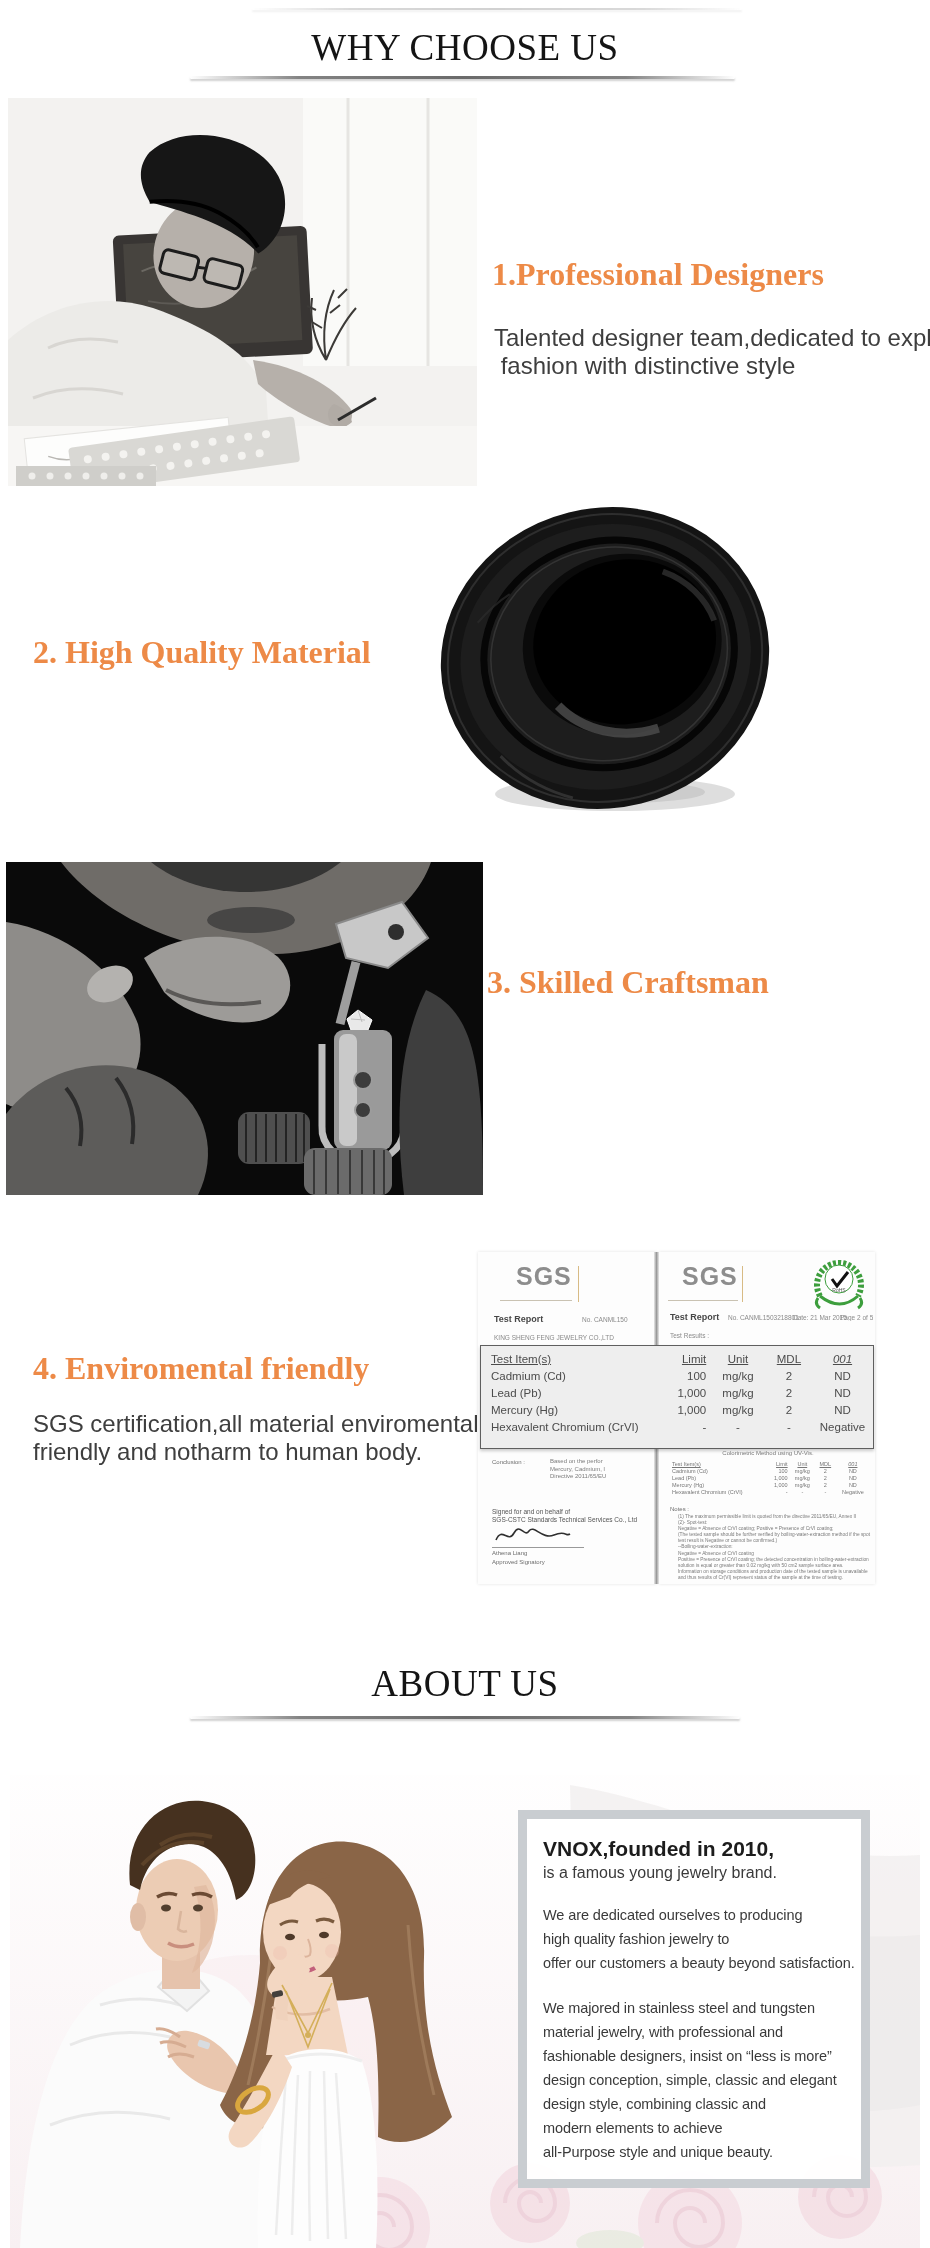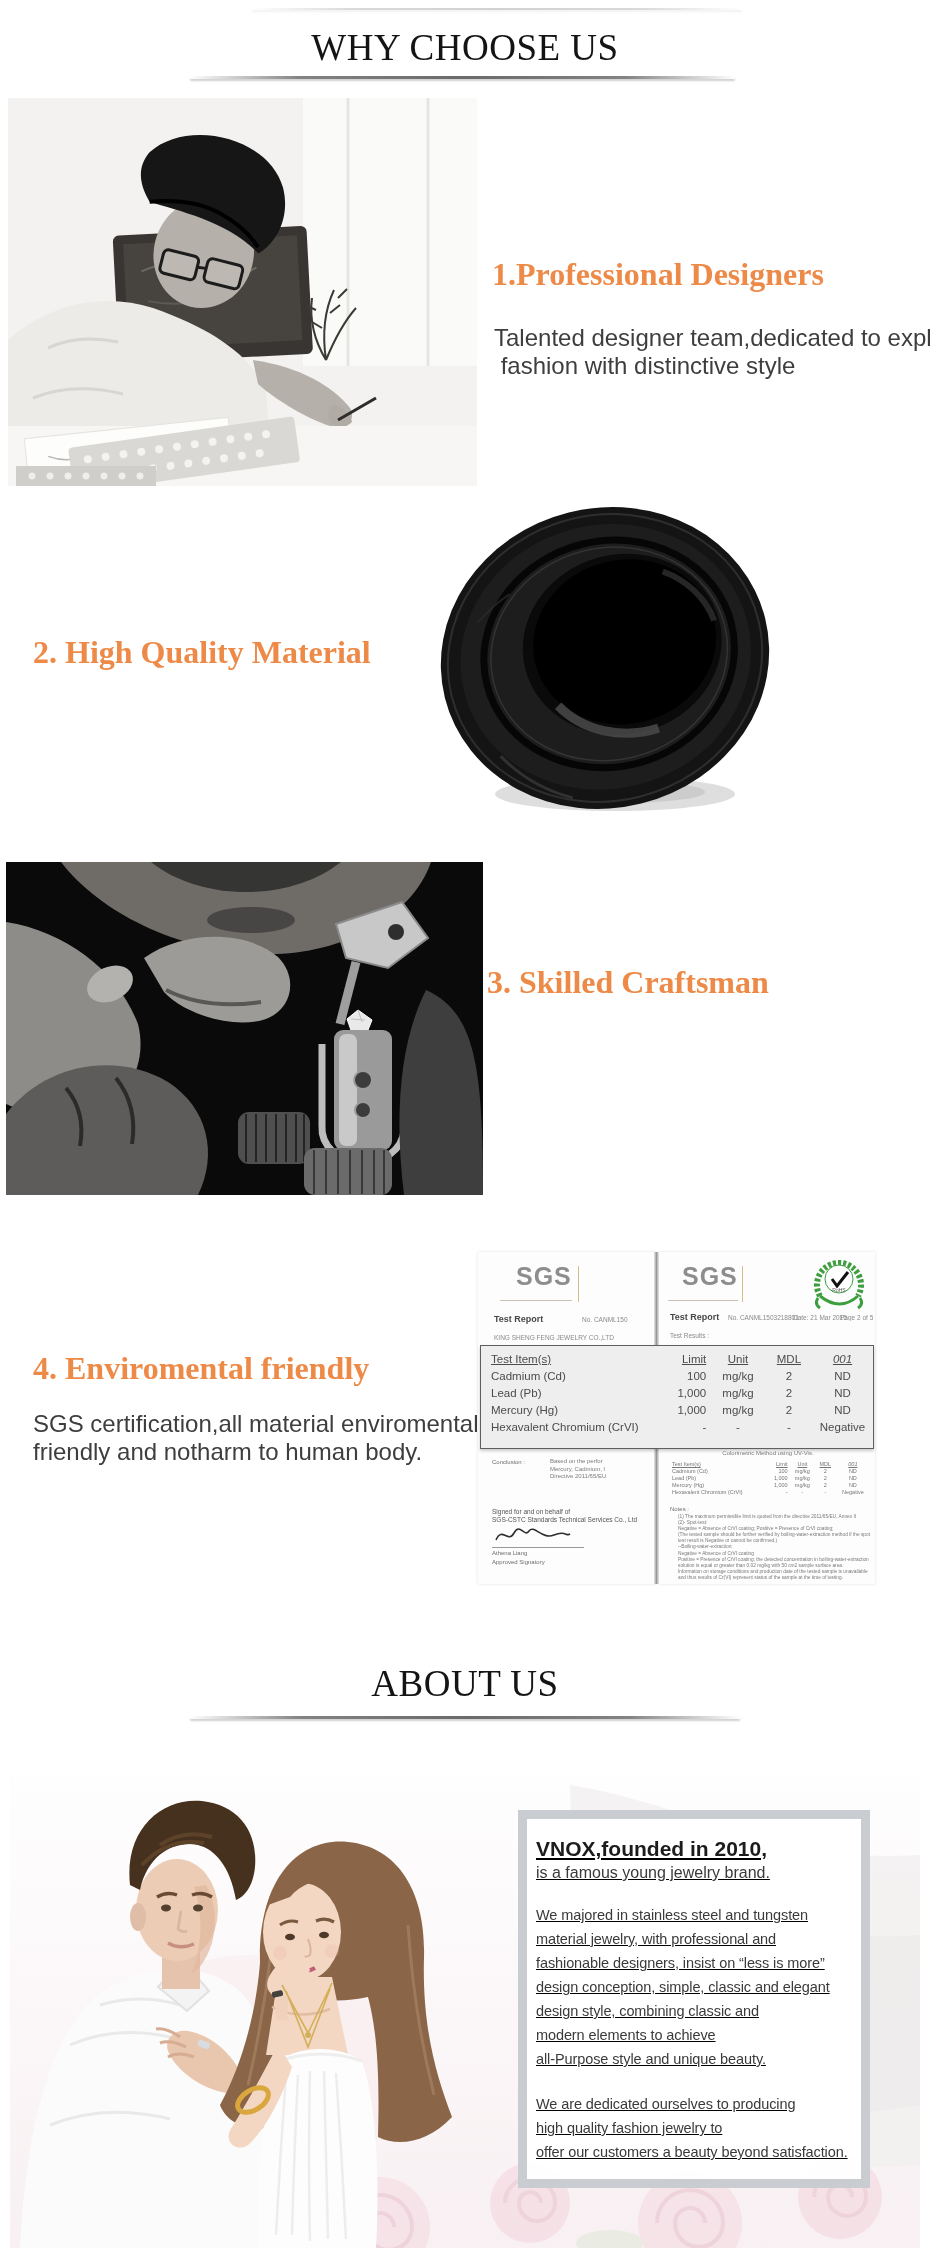"VNOX,founded in 2010," .about-box { padding: 18px 4px 12px 9px -> 18px 4px 12px 16px; text-decoration: underline -> none }
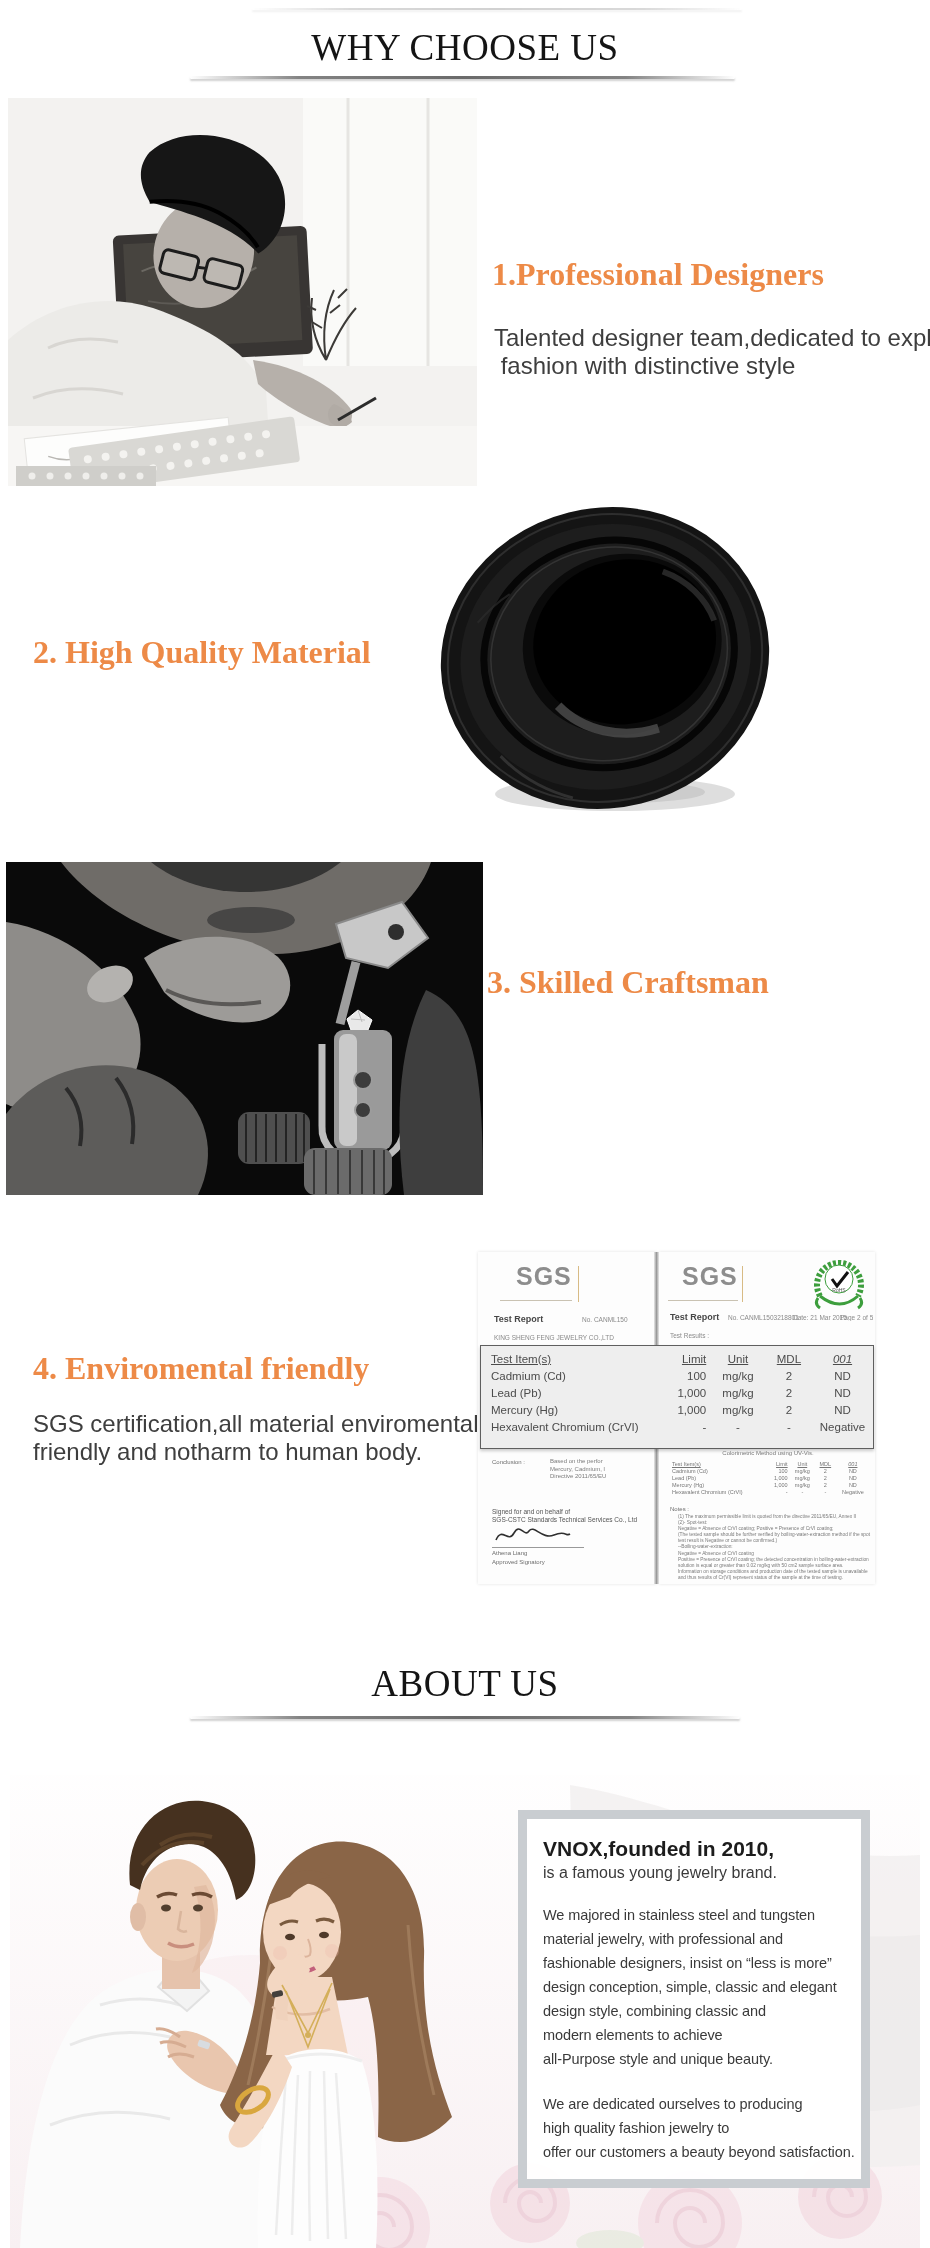"We majored in stainless steel" div.box-para { order: before "We are dedicated ourselves to" -> after "We are dedicated ourselves to" }
